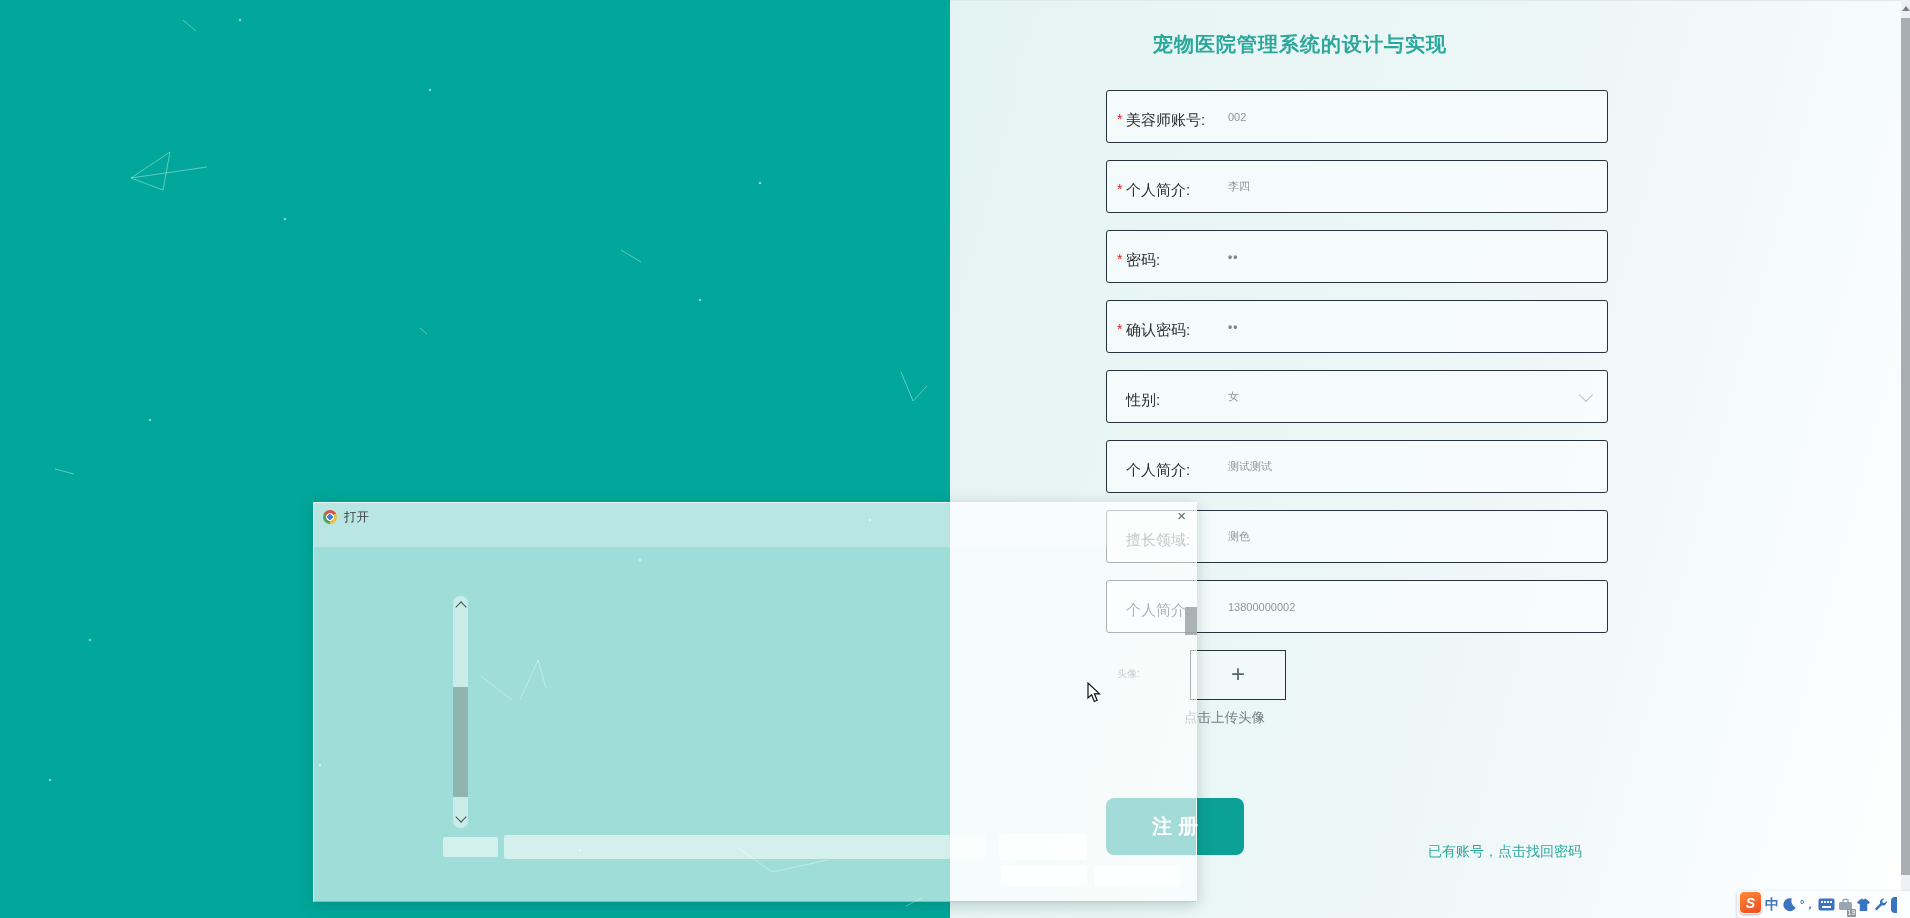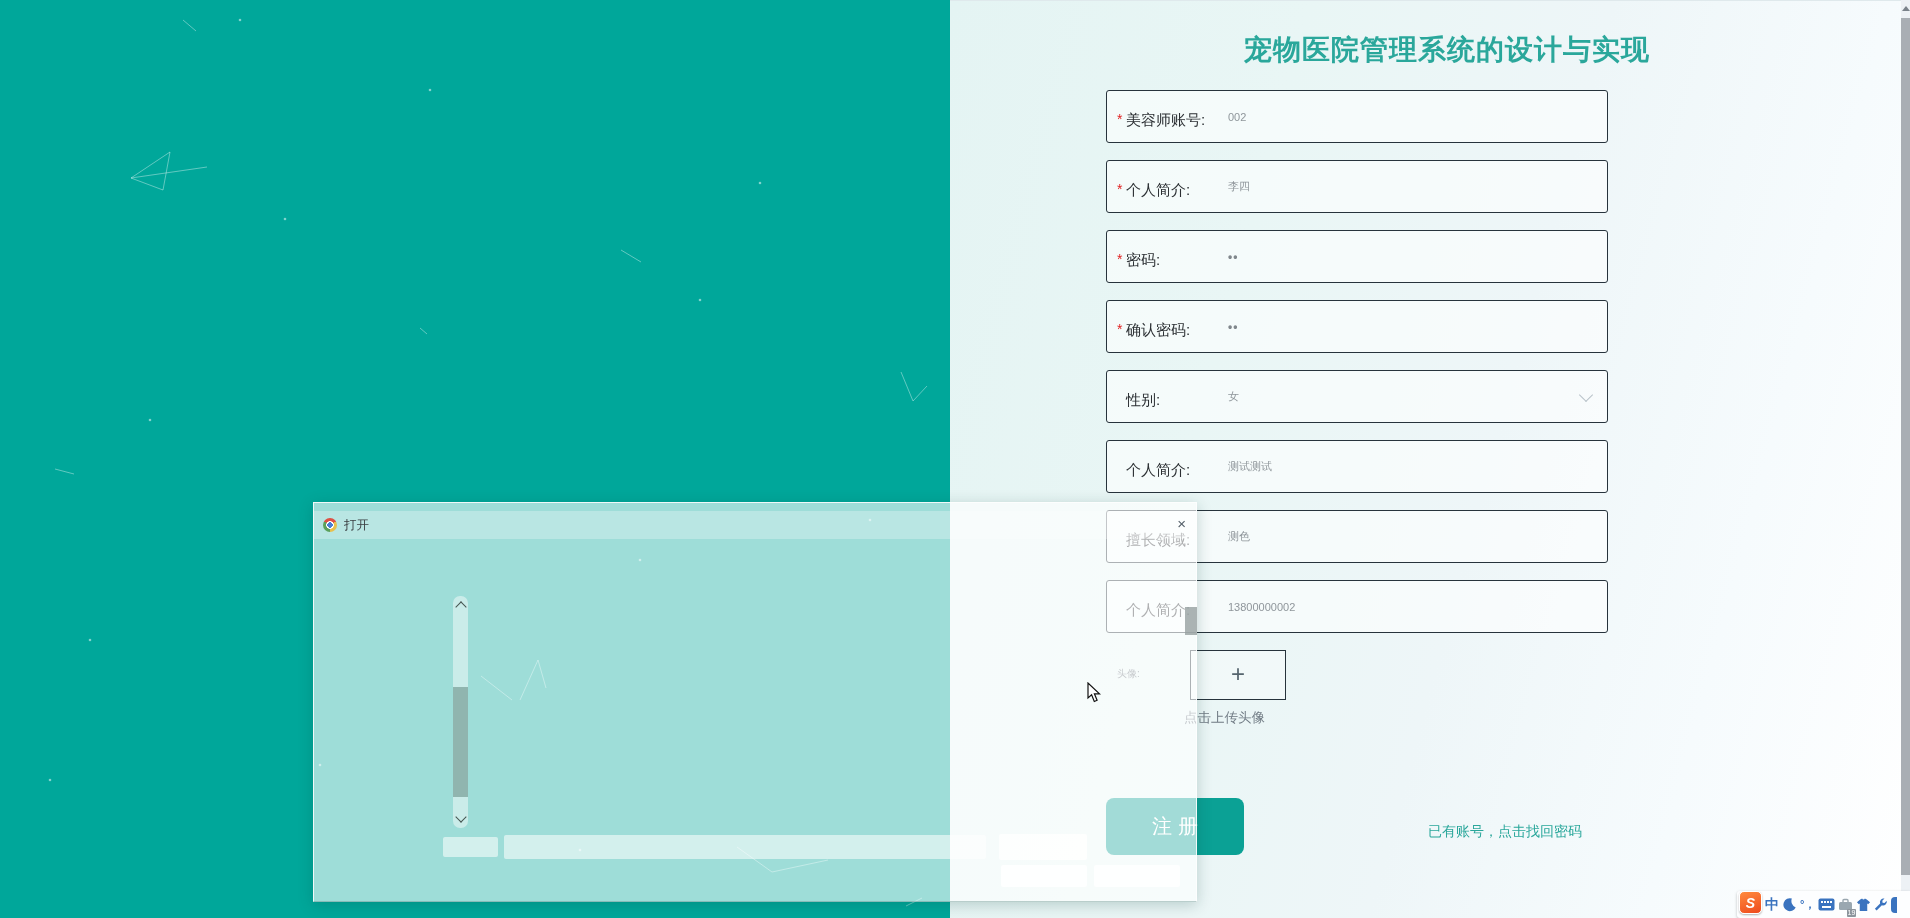"宠物医院管理系统的设计与实现" .page-title { font-size: 28px -> 20px; text-align: right -> center }
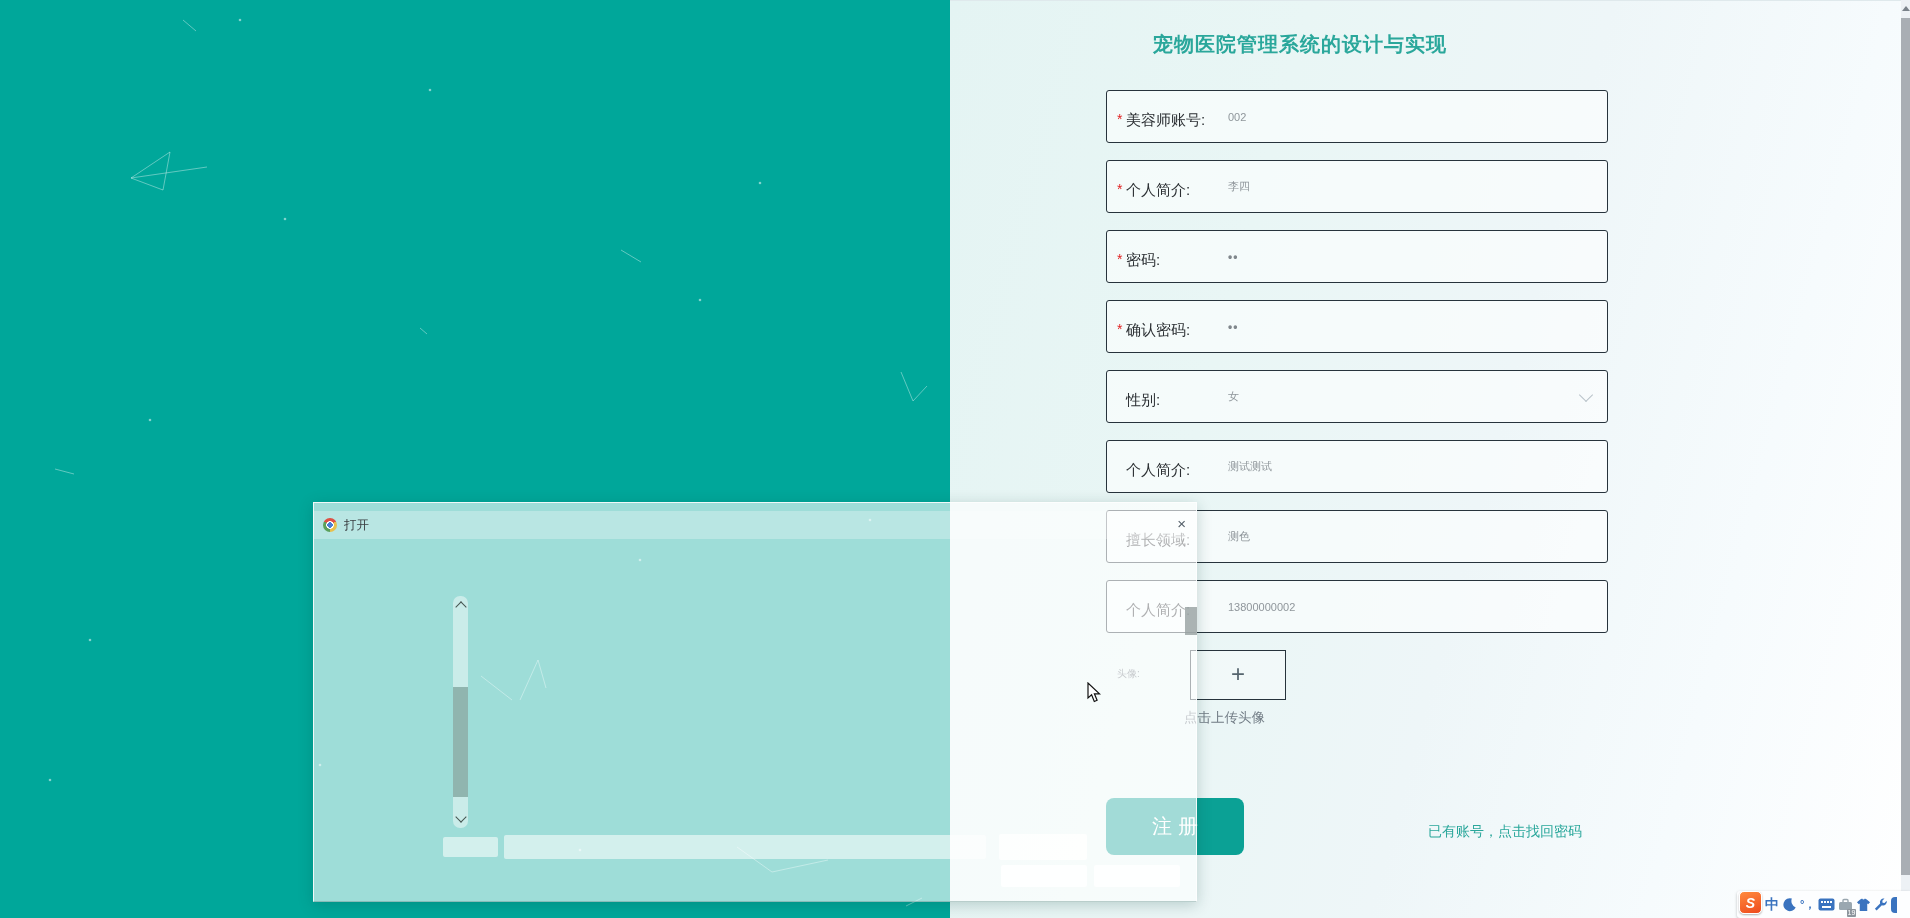"打开" .dialog-header { height: 28px -> 44px; margin-top: 8px -> none }
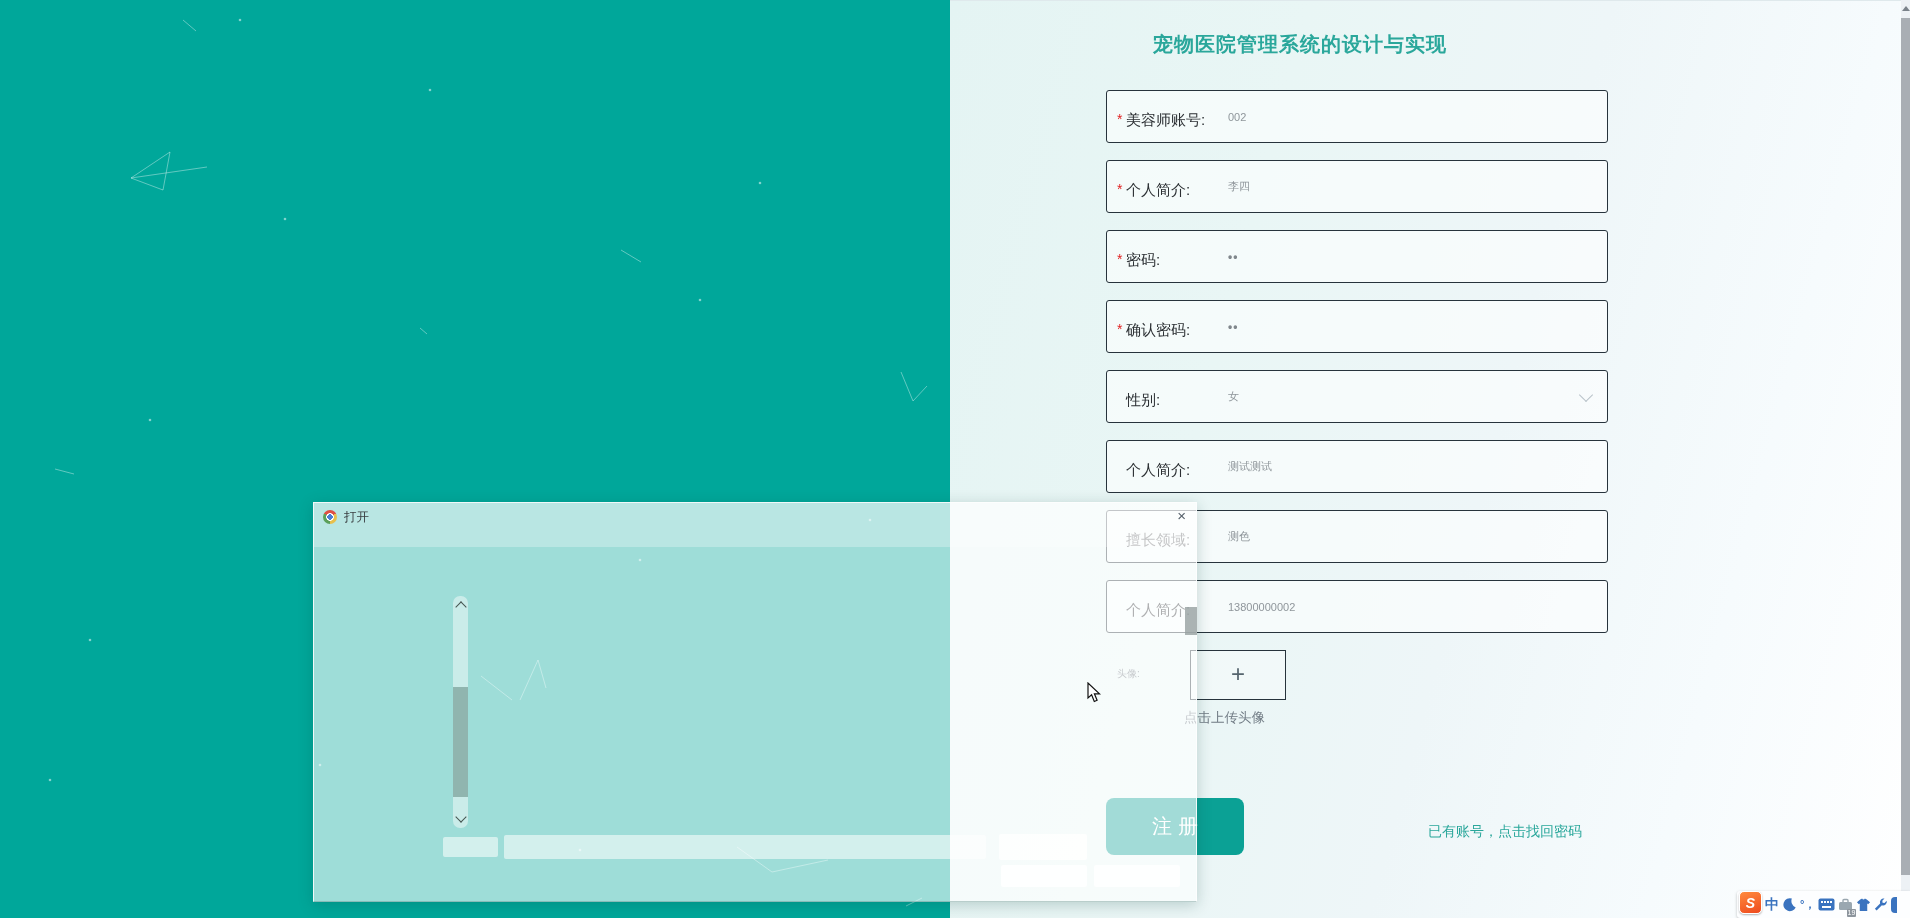"注册" .register-btn { font-weight: 400 -> 700 }
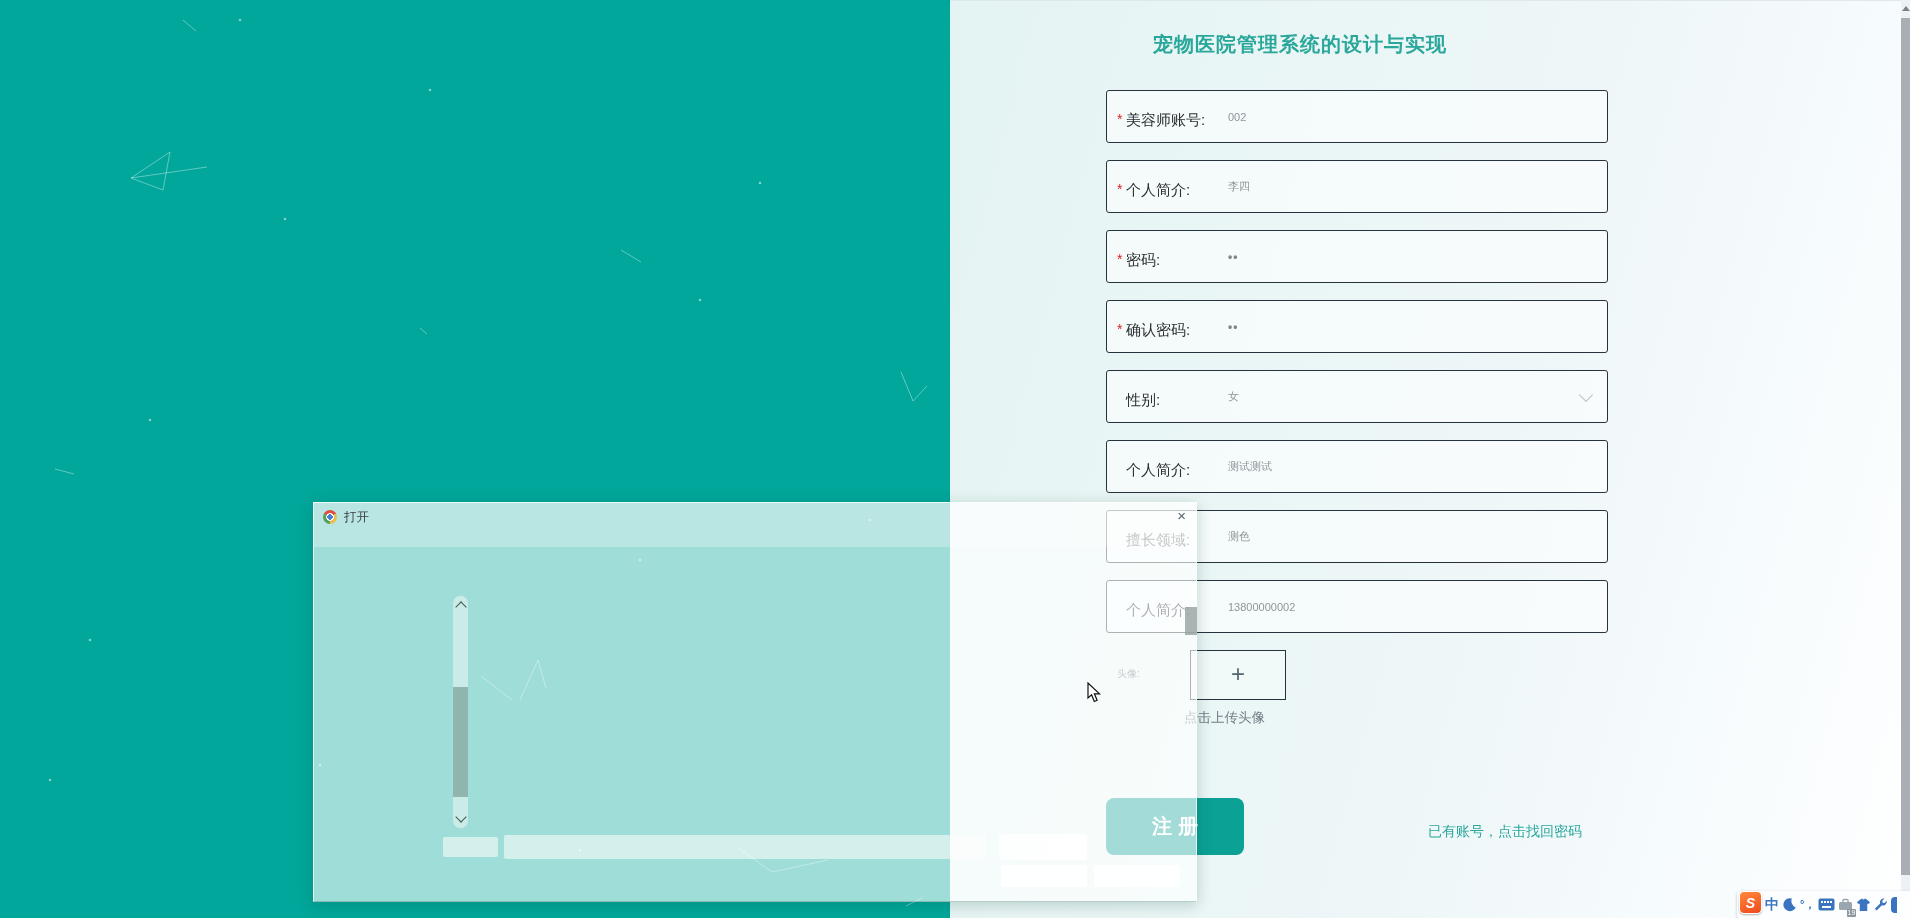"已有账号，点击找回密码" .login-link { top: 823px -> 843px }
